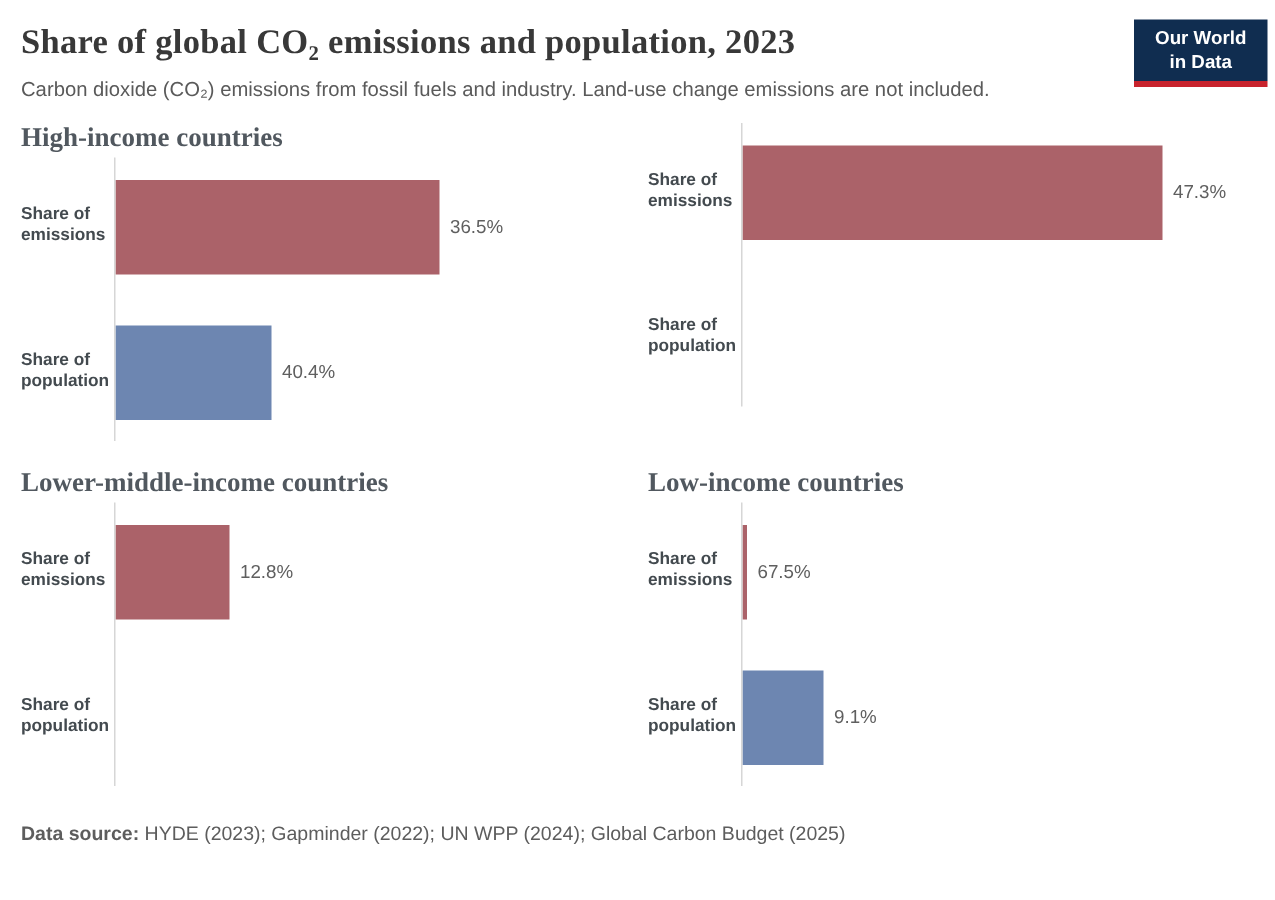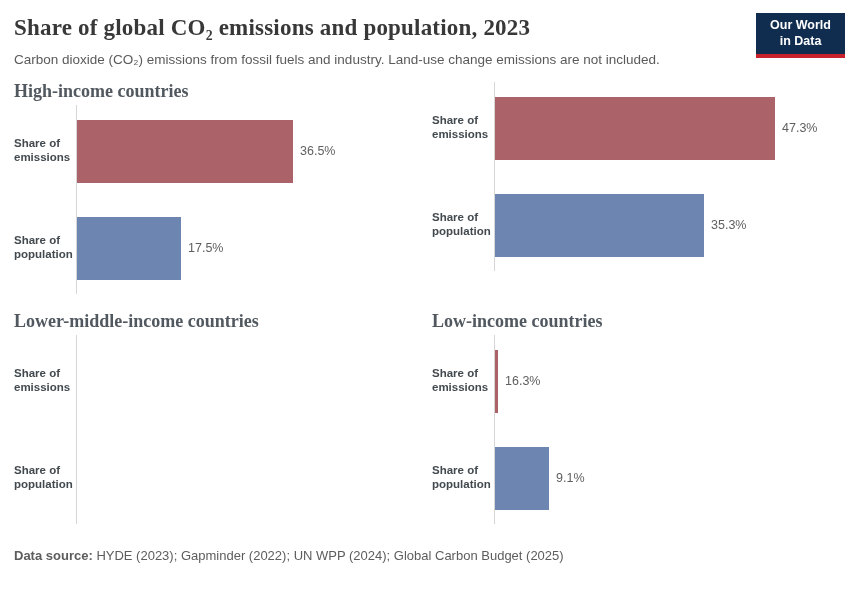"35.3%" div.bar-area { html: <div> <div></div> <span>35.3%</span> </div> -> none }
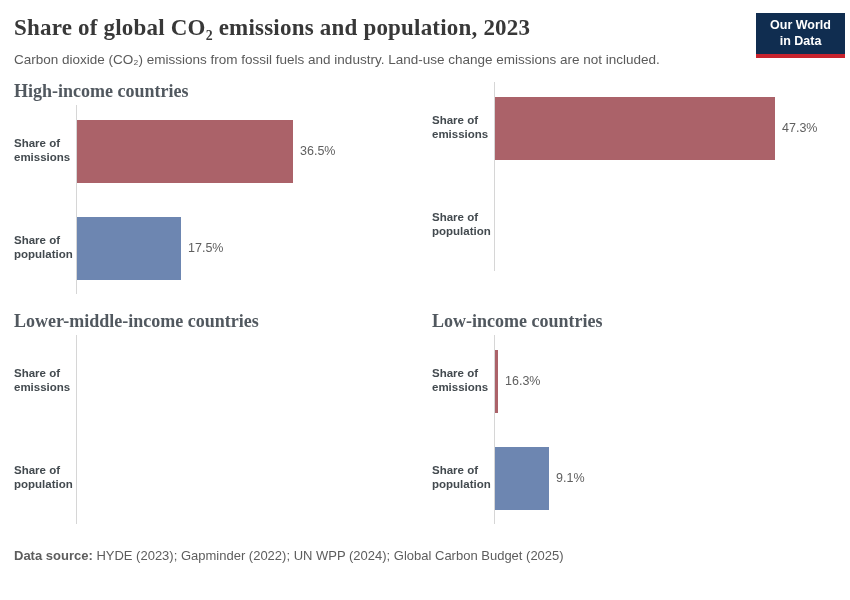"17.5%" span.bar-value { text: 17.5% -> 40.4% }
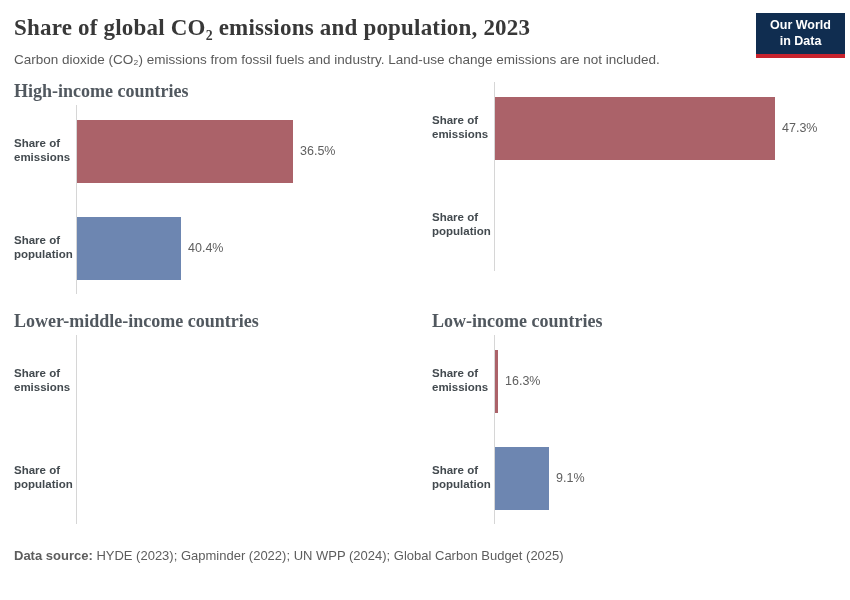"12.8%" div.bar-area { html: none -> <div> <div></div> <span>12.8%</span> </div> }
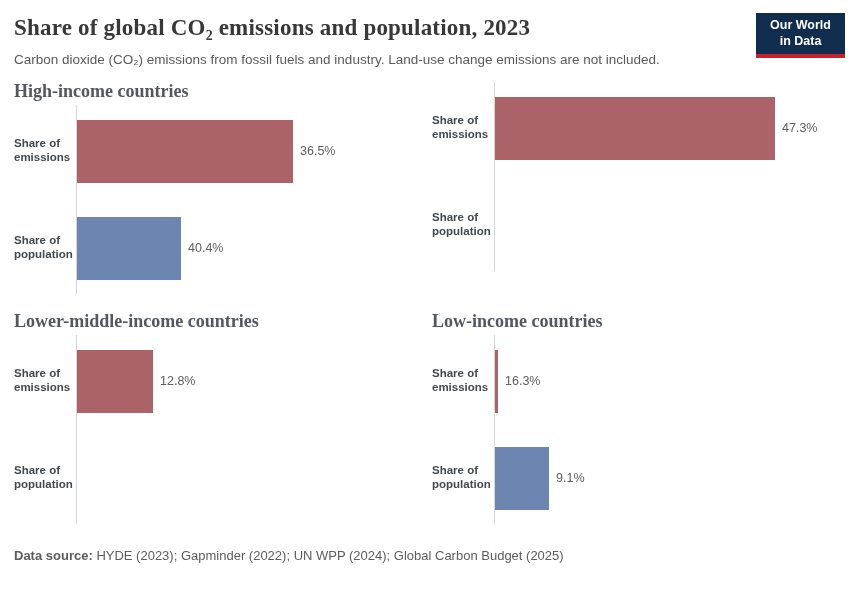"16.3%" span.bar-value { text: 16.3% -> 67.5% }
